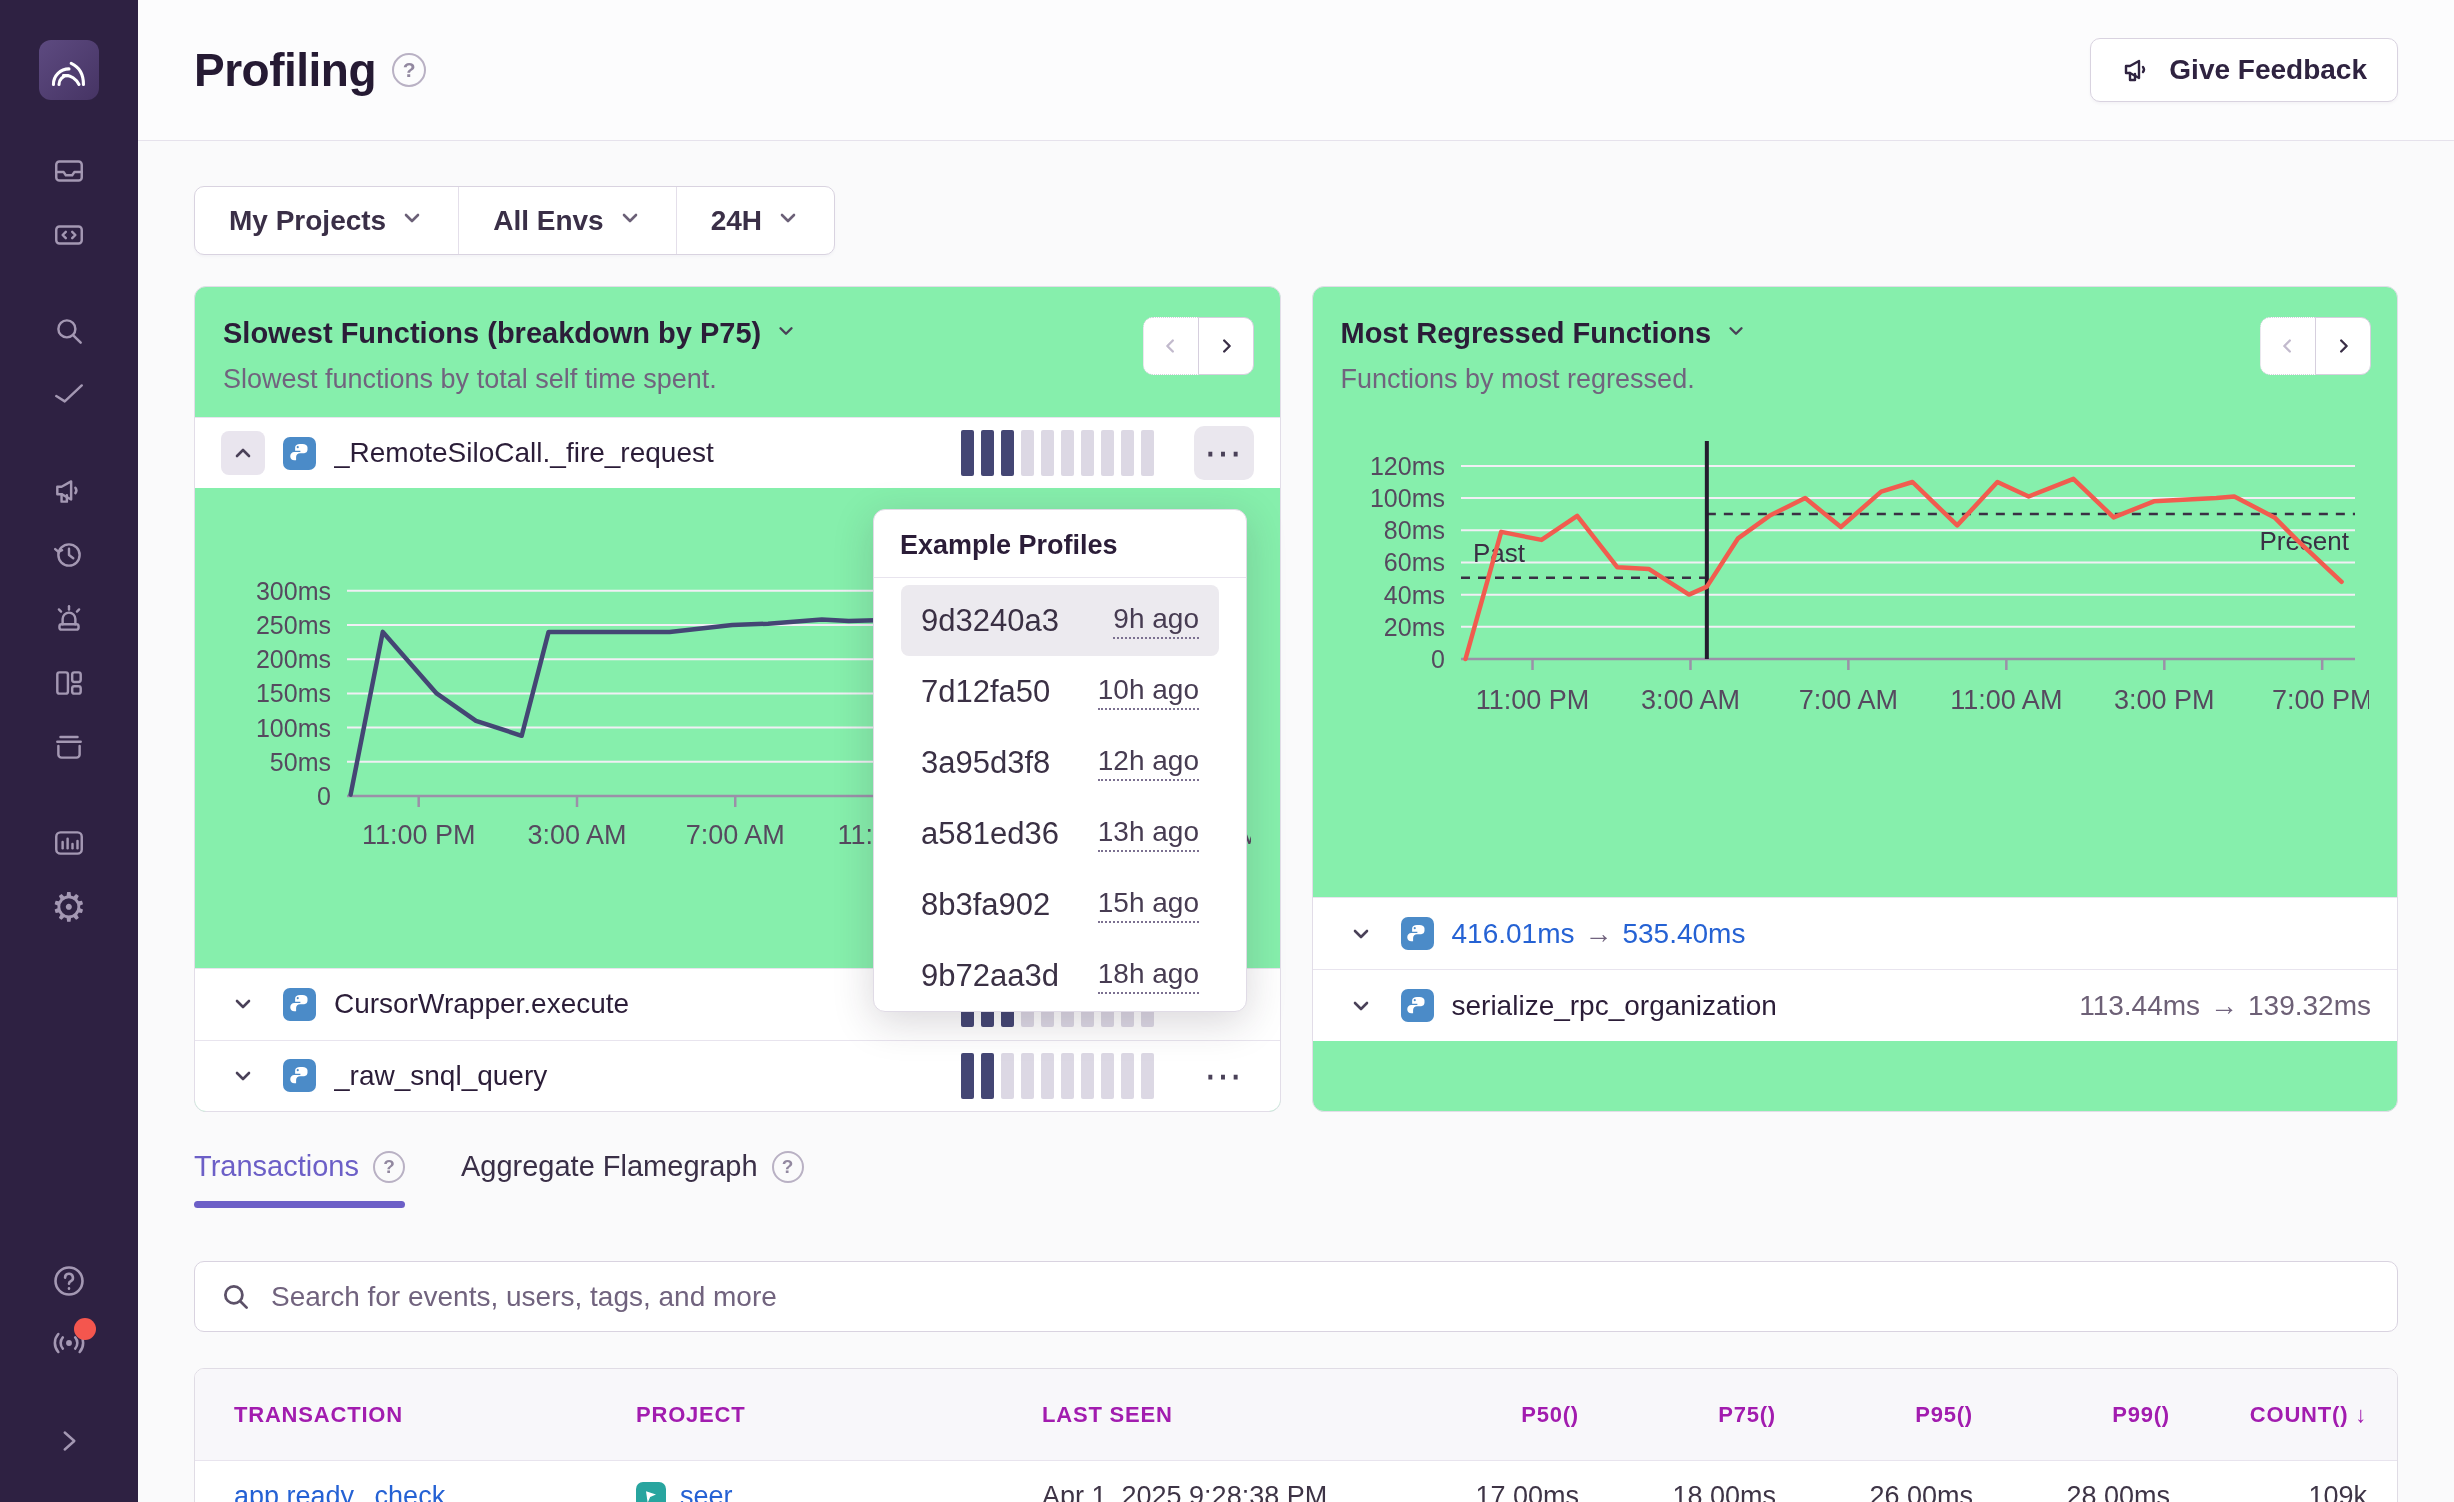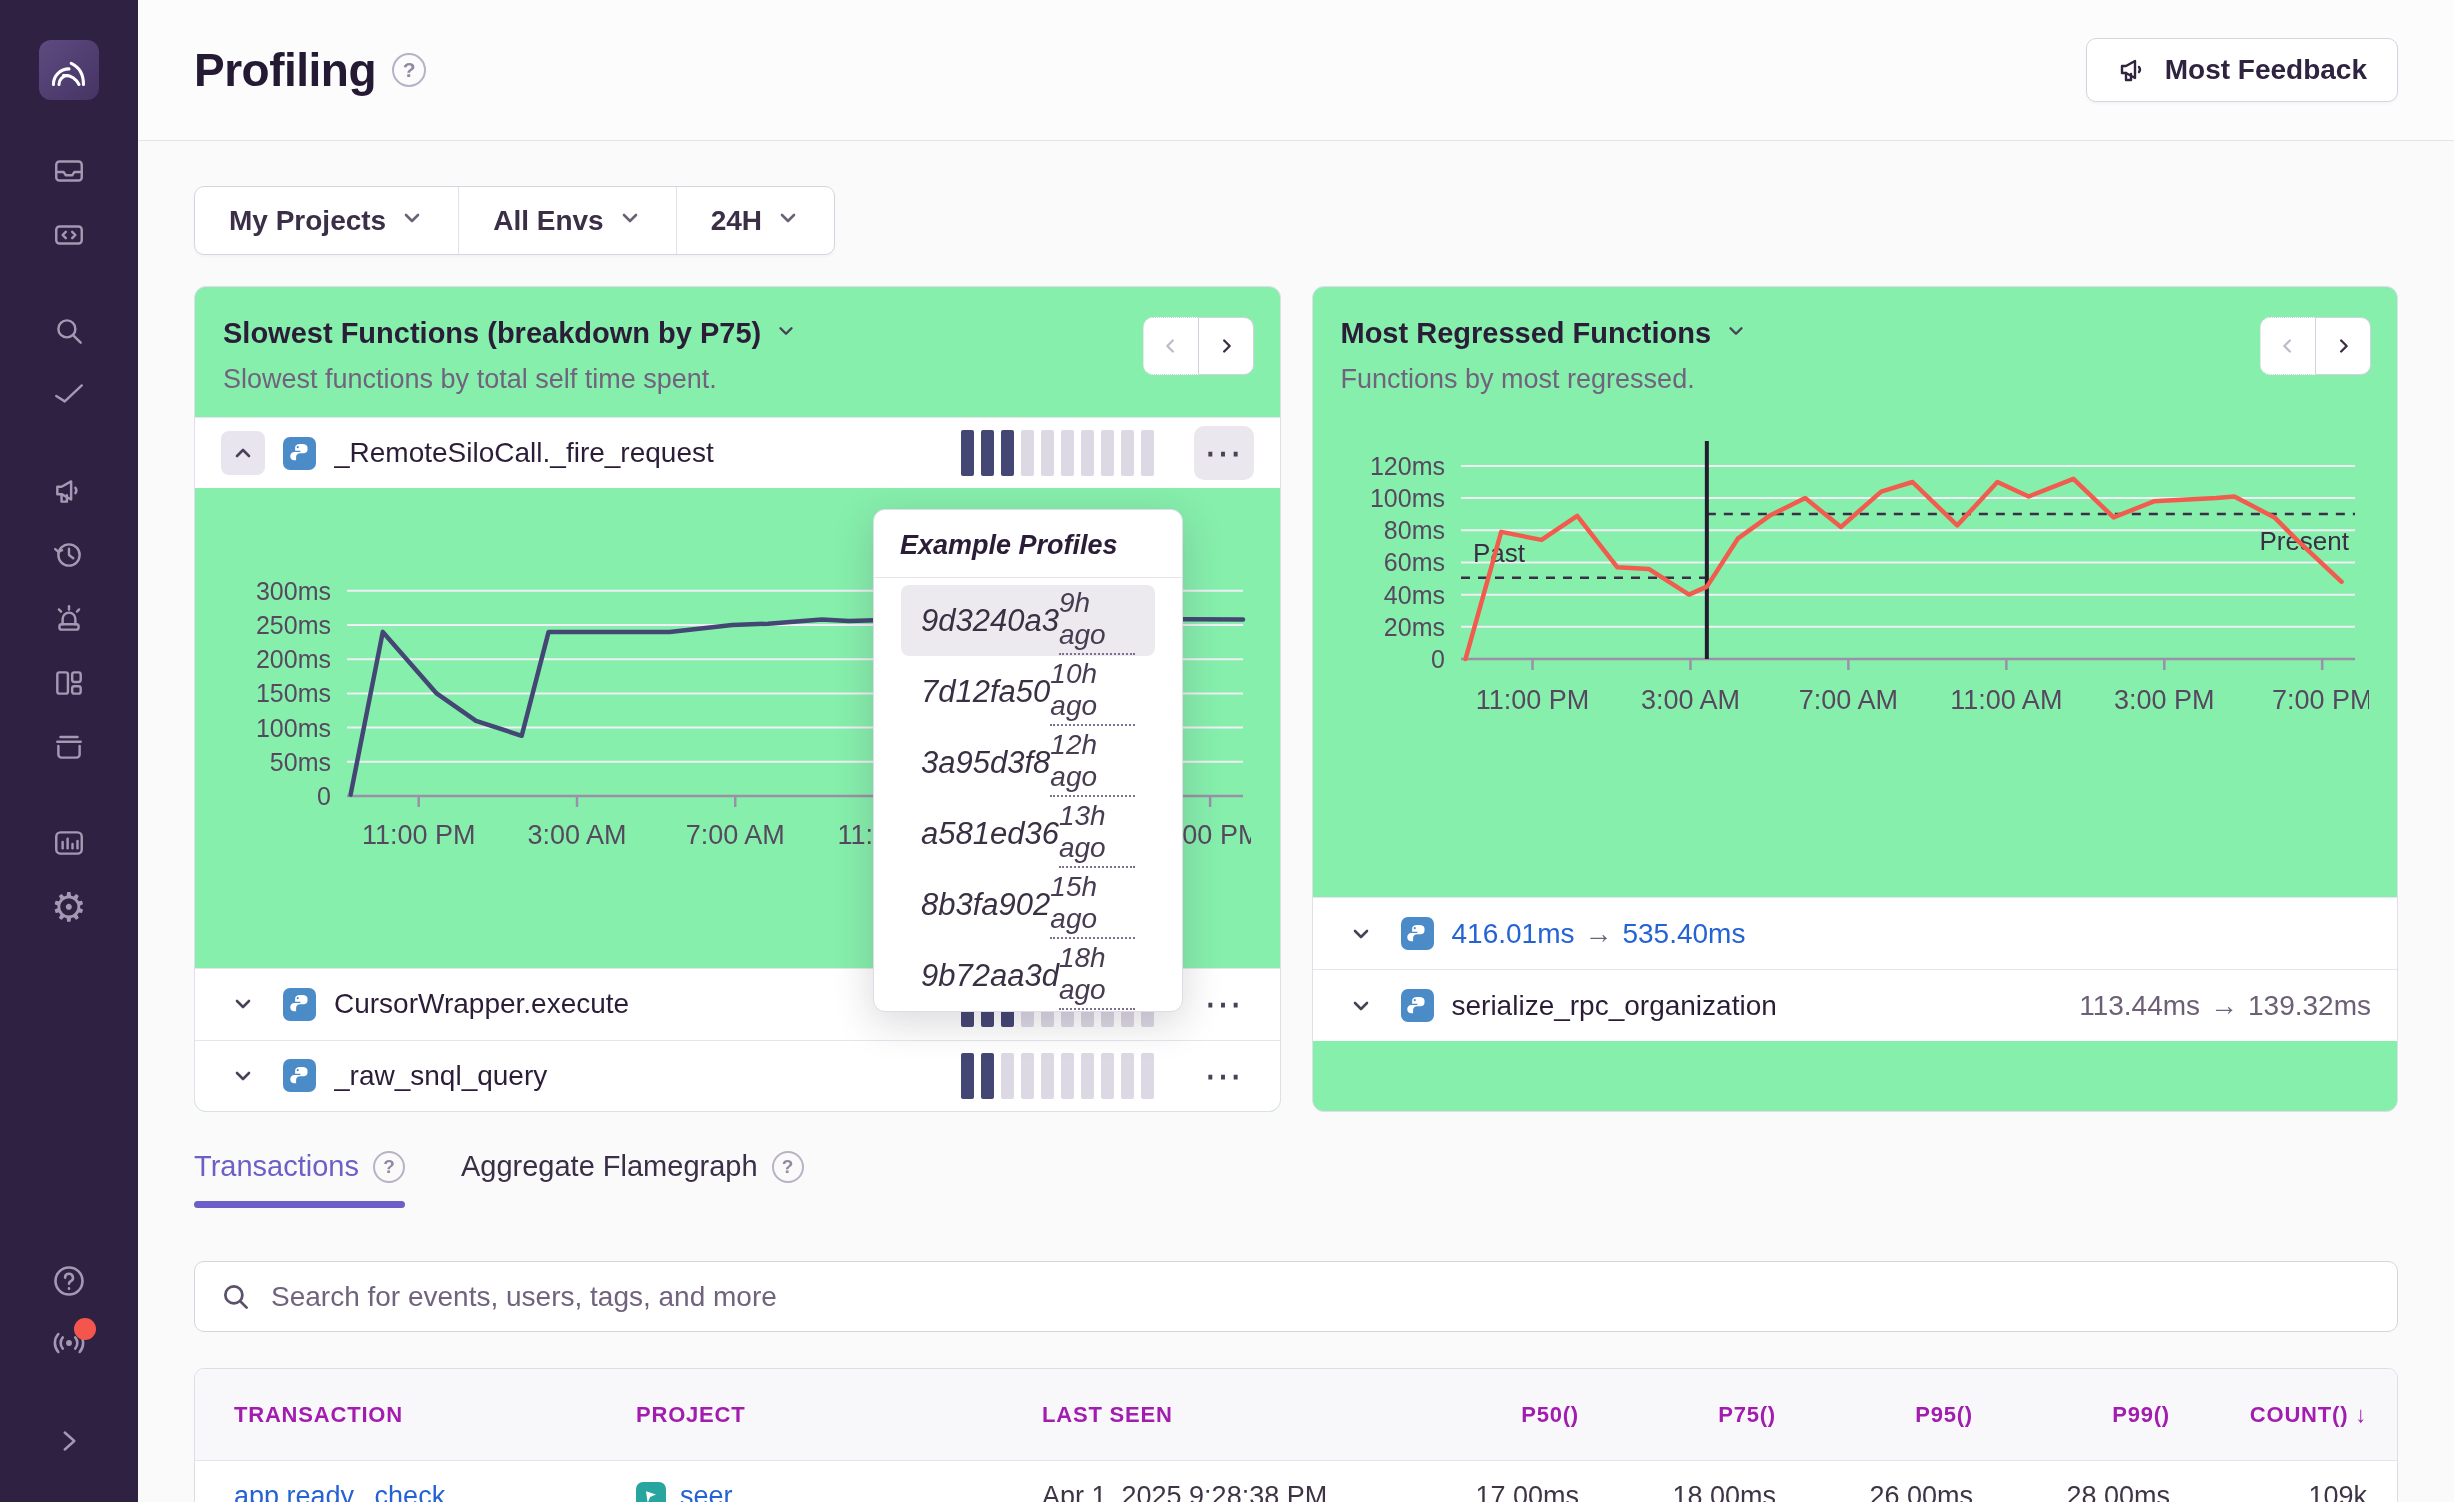"Most Feedback" span { text: Most -> Give }
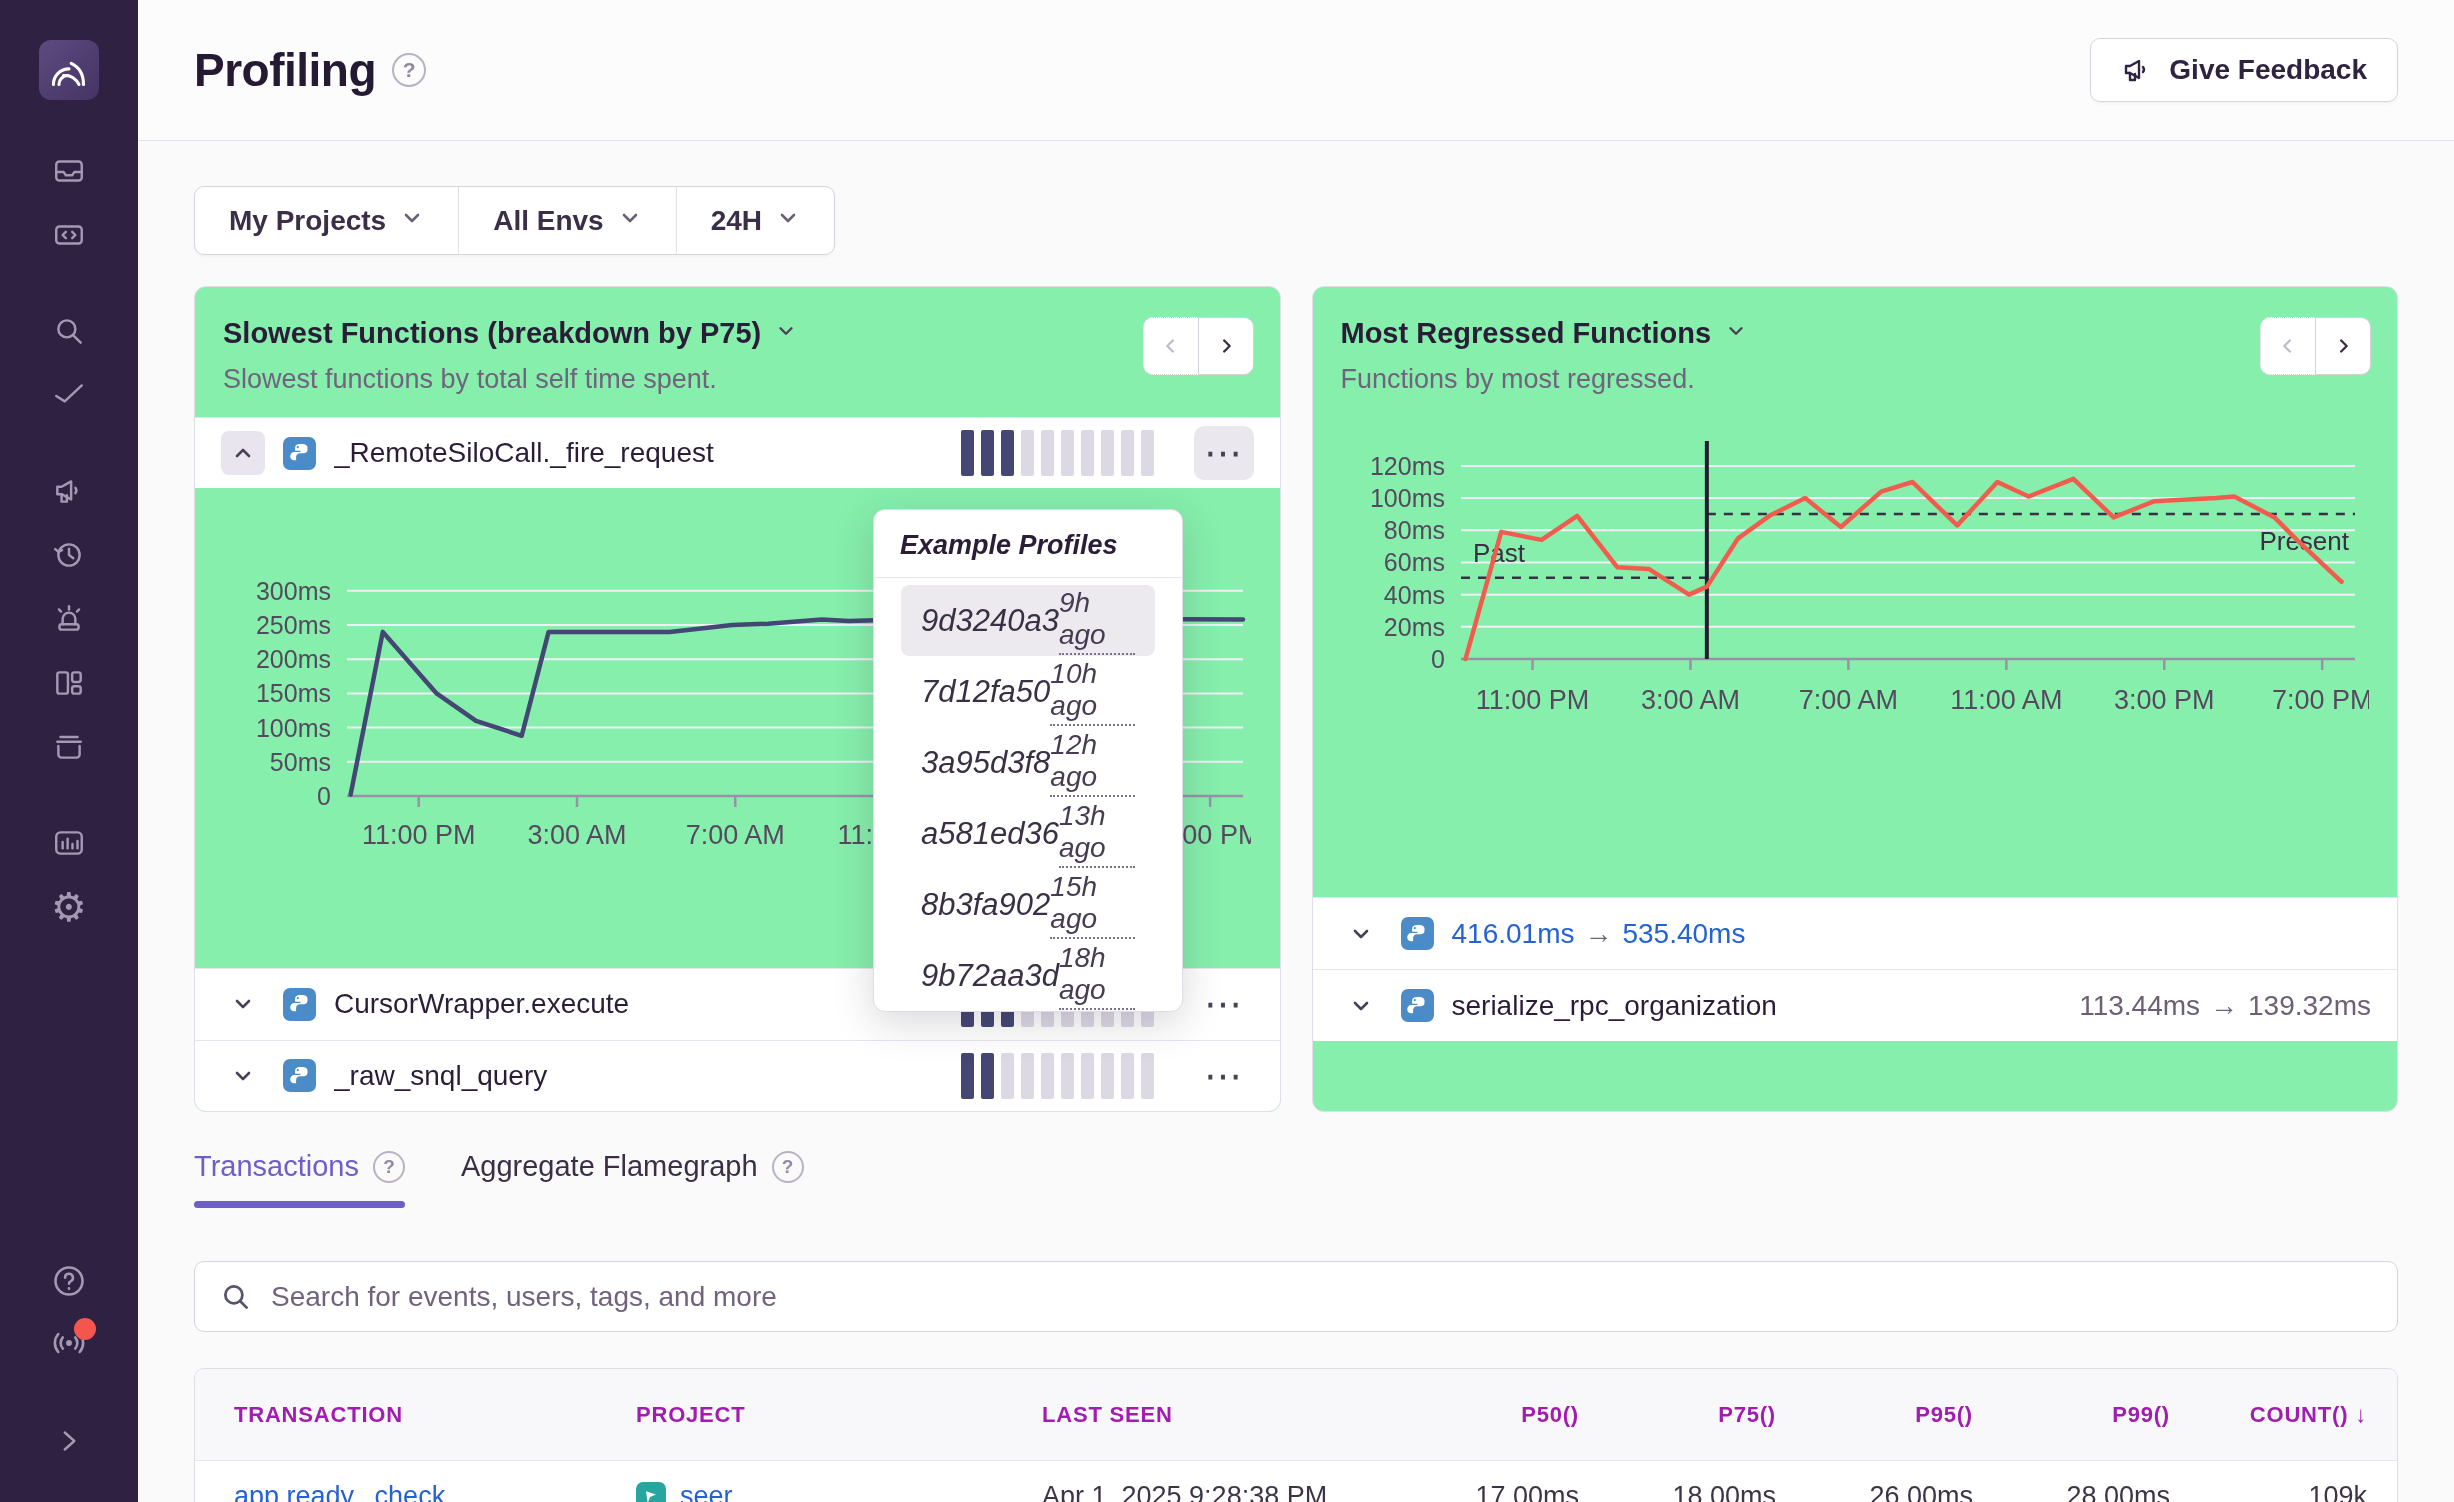"Example Profiles" .dropdown { font-style: italic -> none; width: 310px -> 374px }
